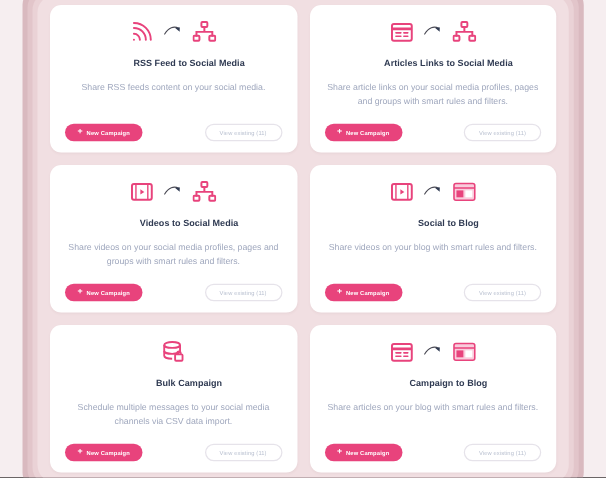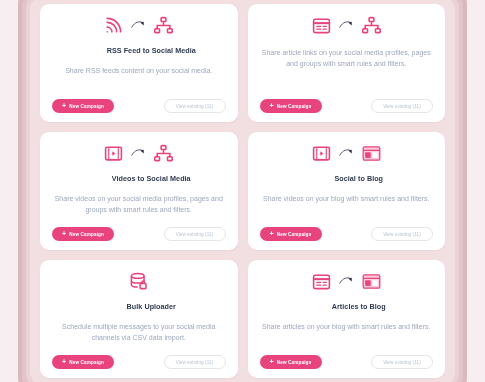"Articles Links to Social Media" div.card-title { html: none -> <div>Articles Links to Social Media</div> }
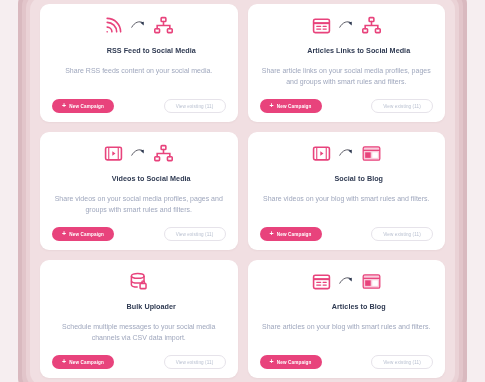"Bulk Uploader" div.card-title { text: Uploader -> Campaign }
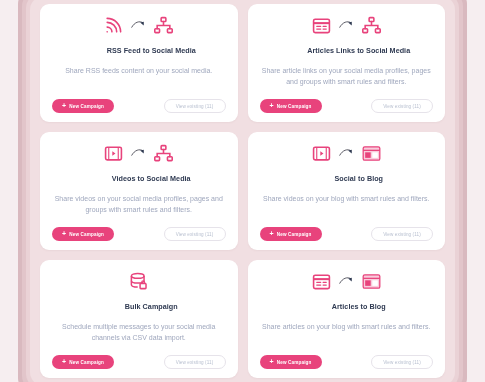"Articles to Blog" div.card-title { text: Articles -> Campaign }
